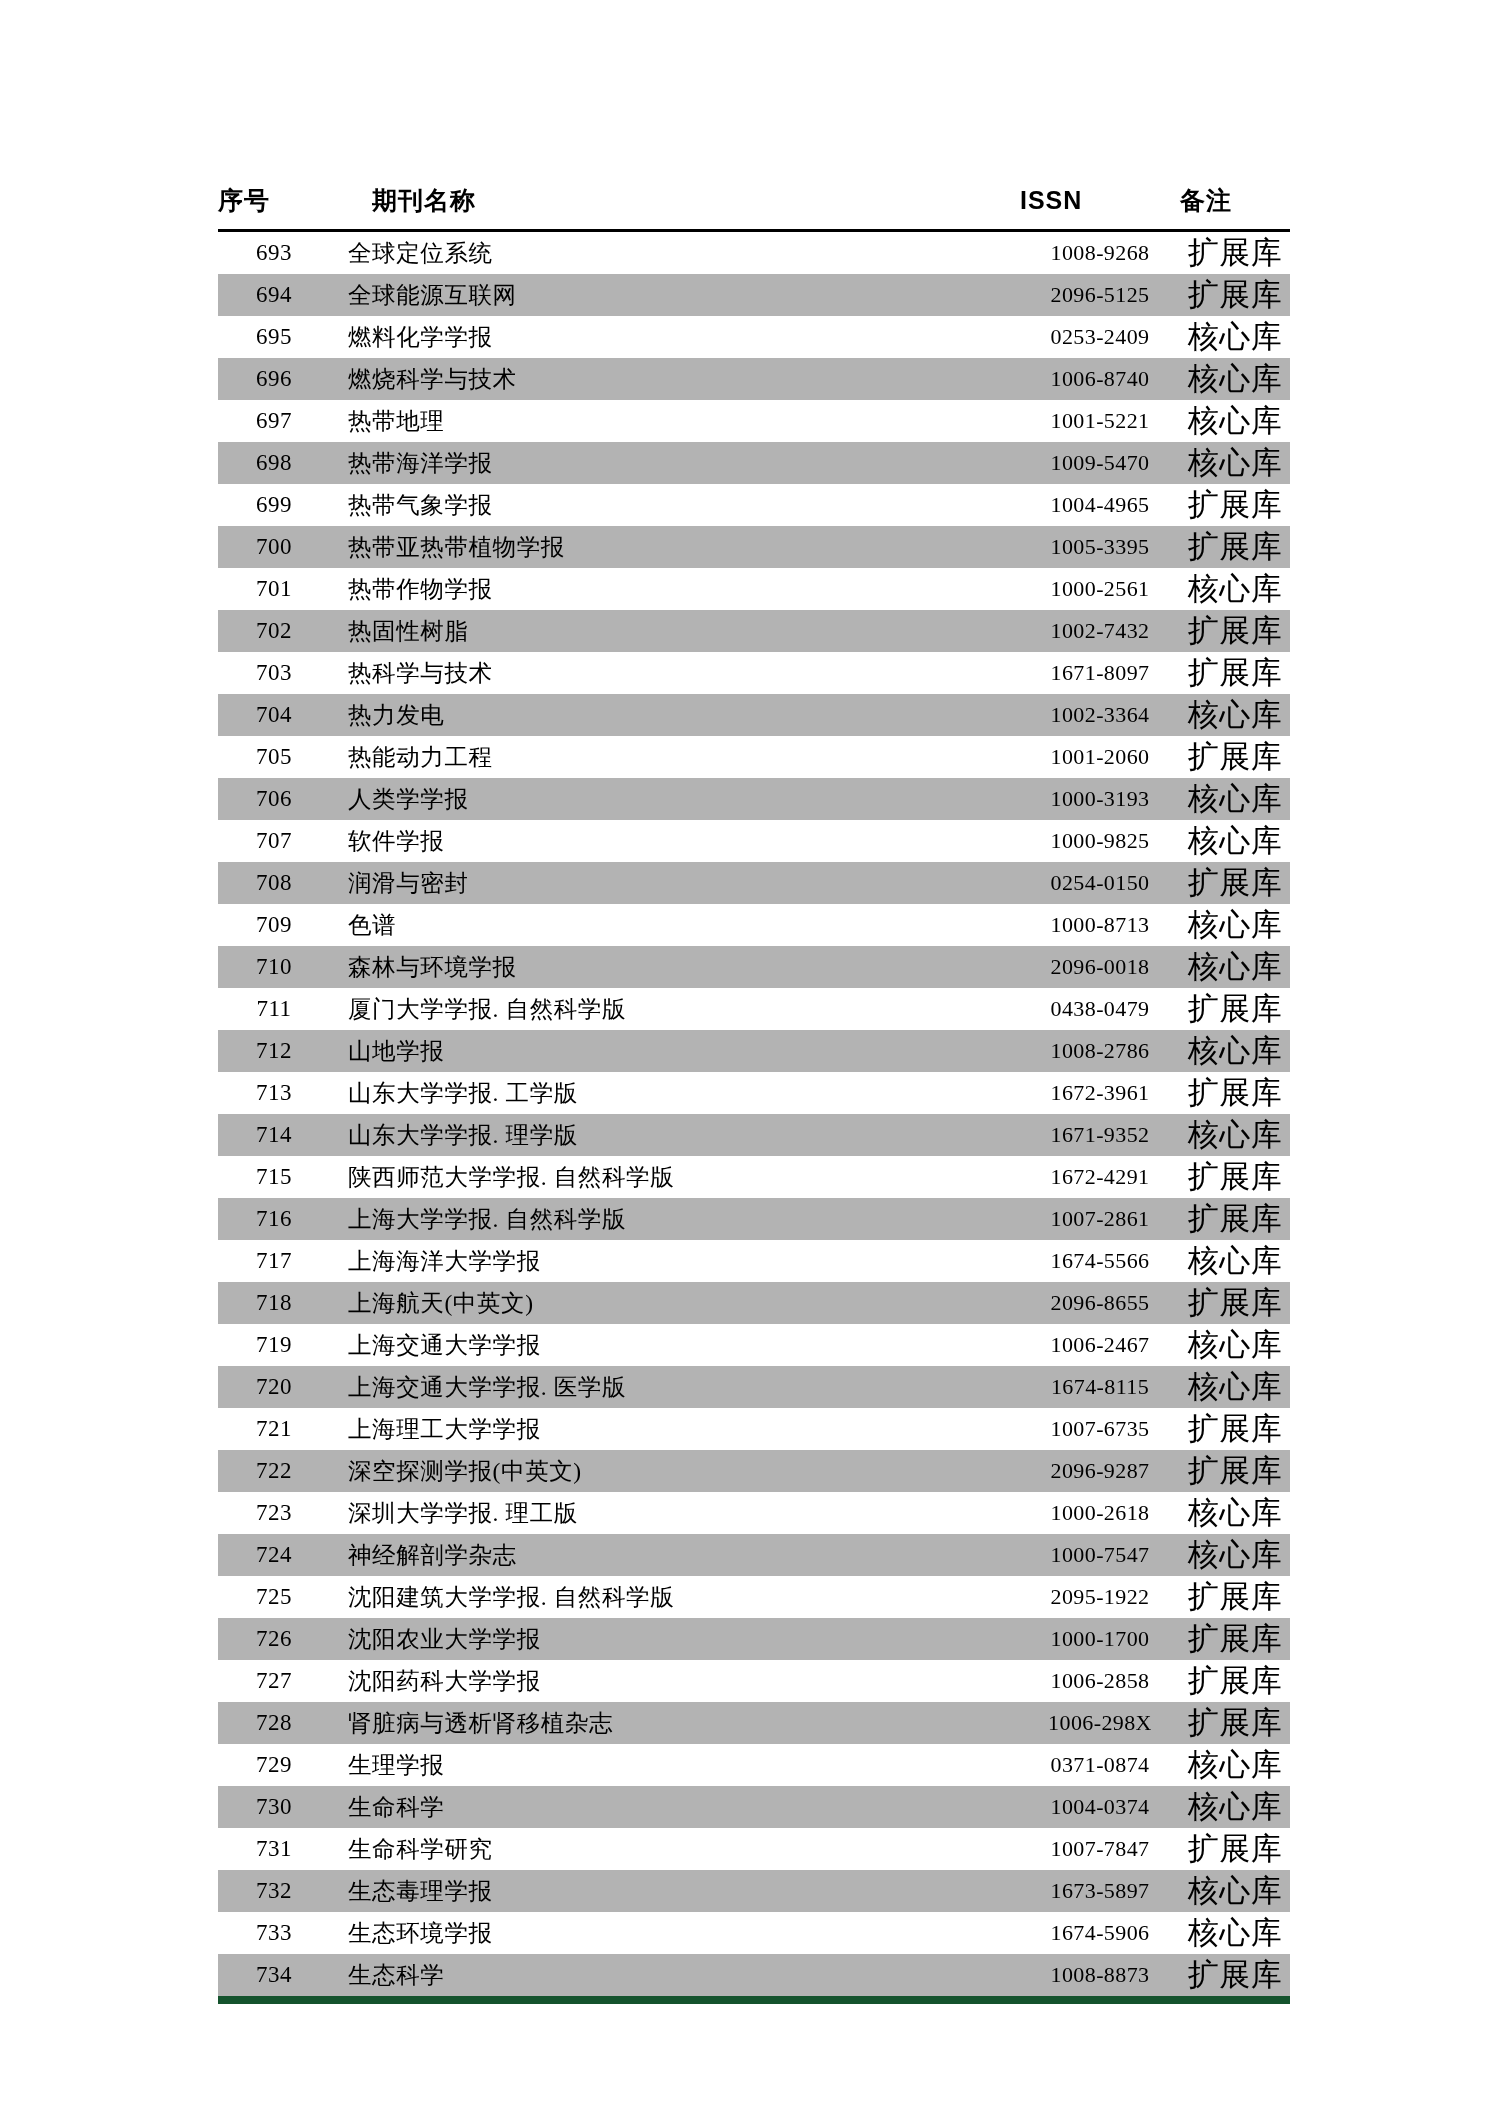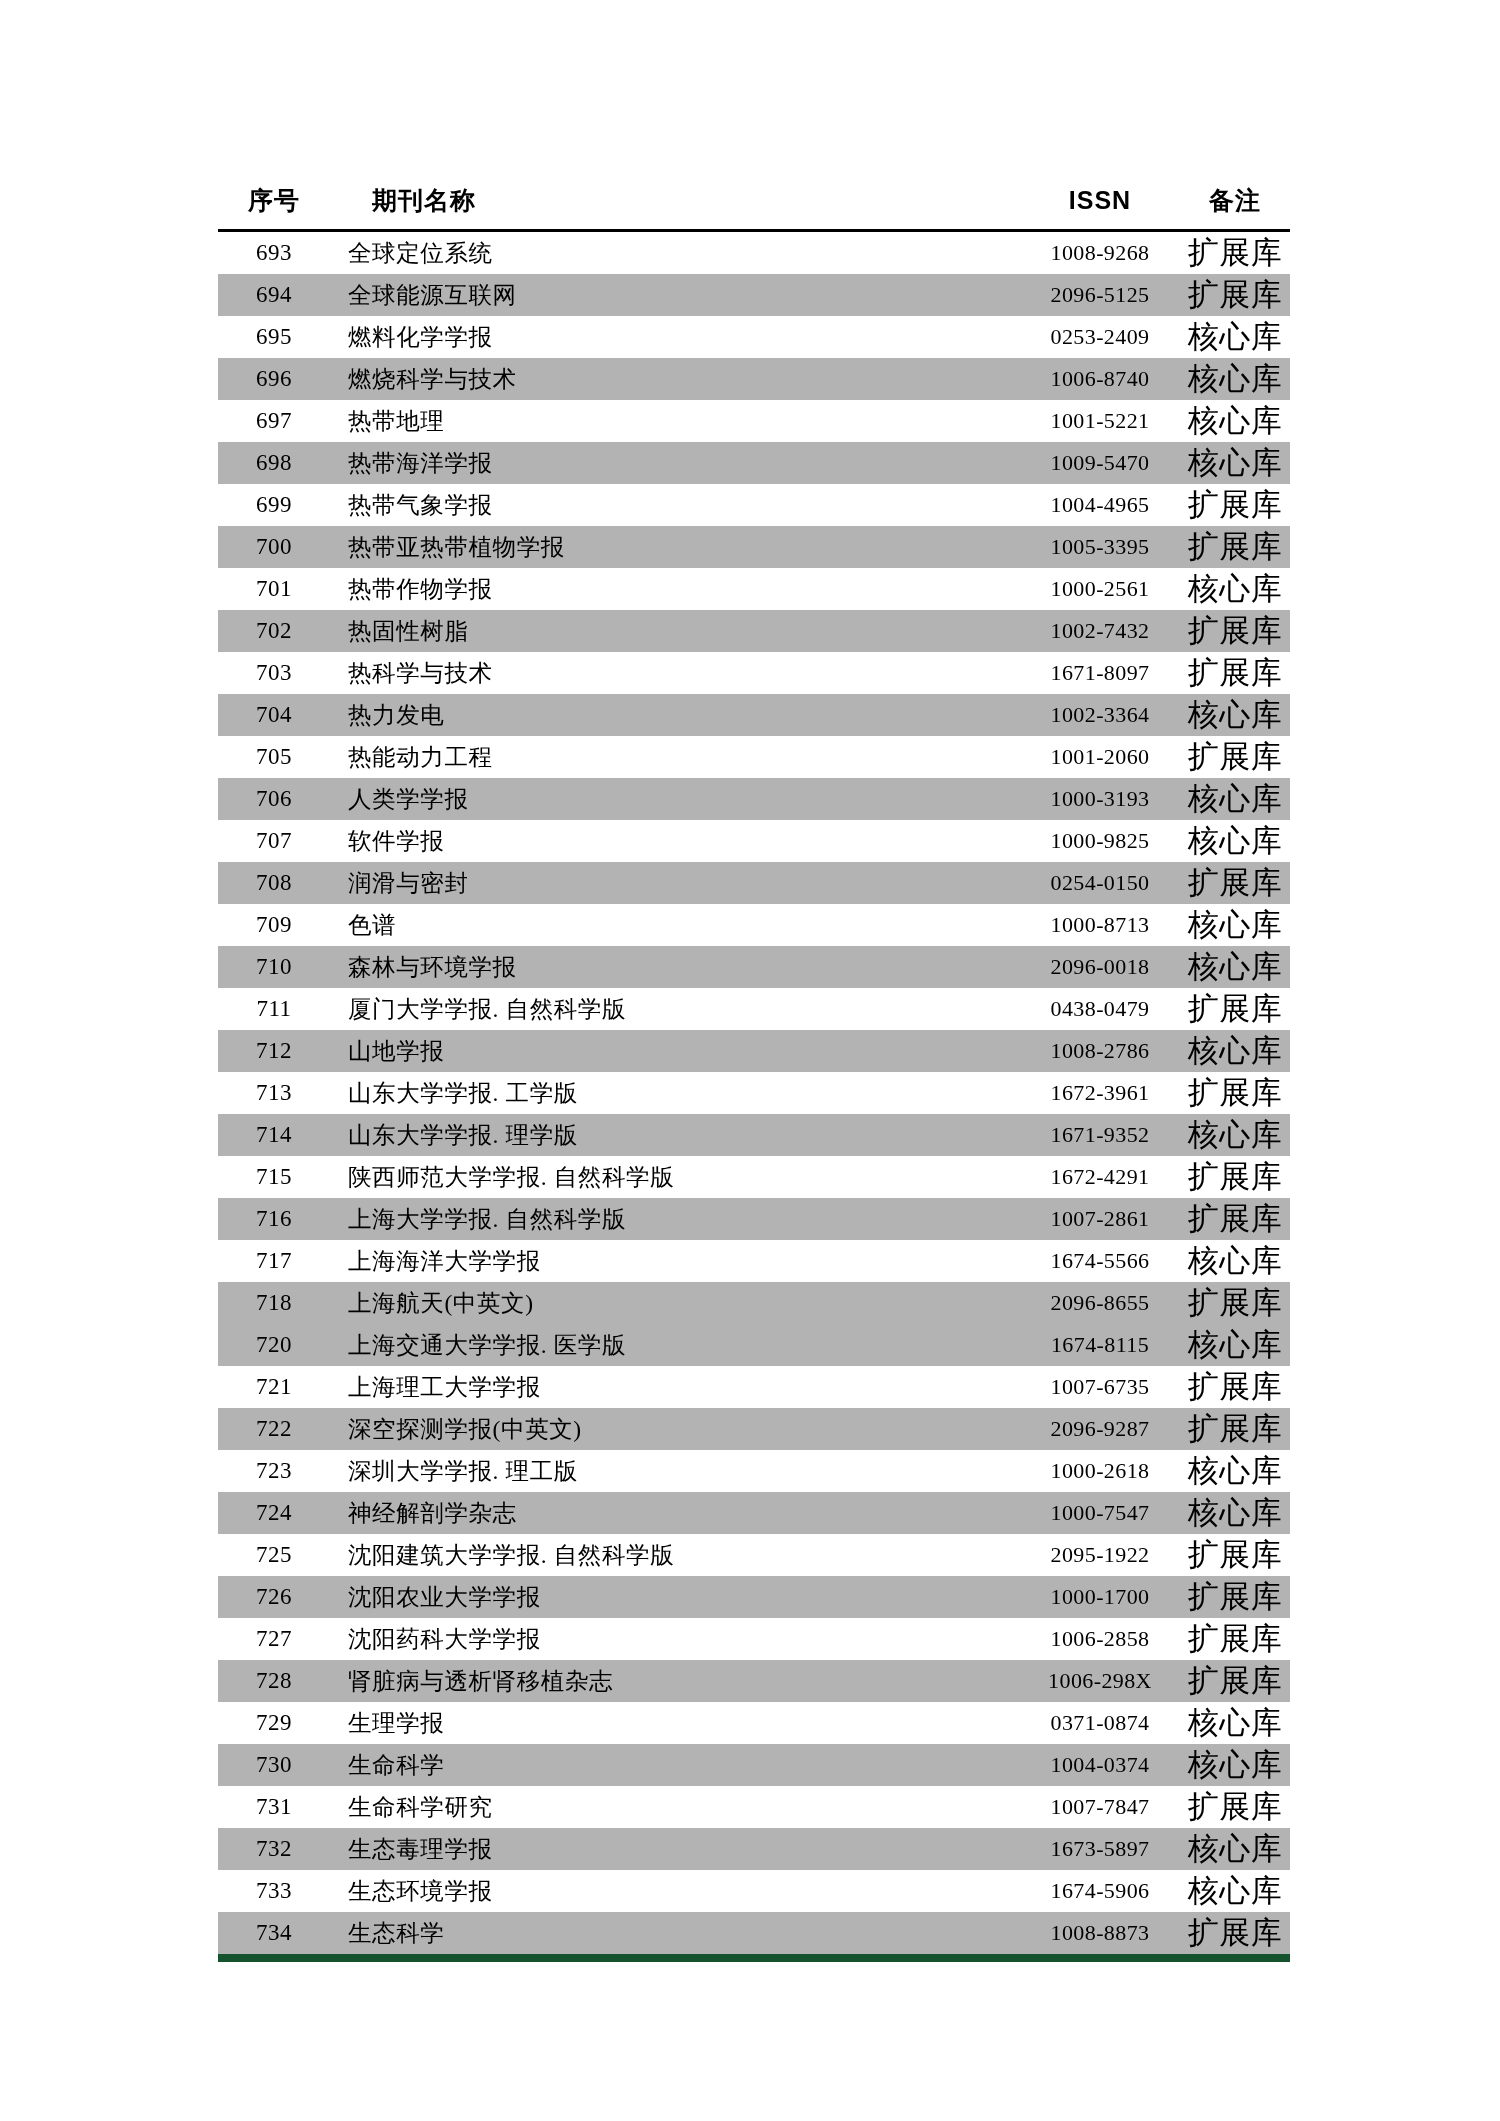"序号" thead th { text-align: center -> left }
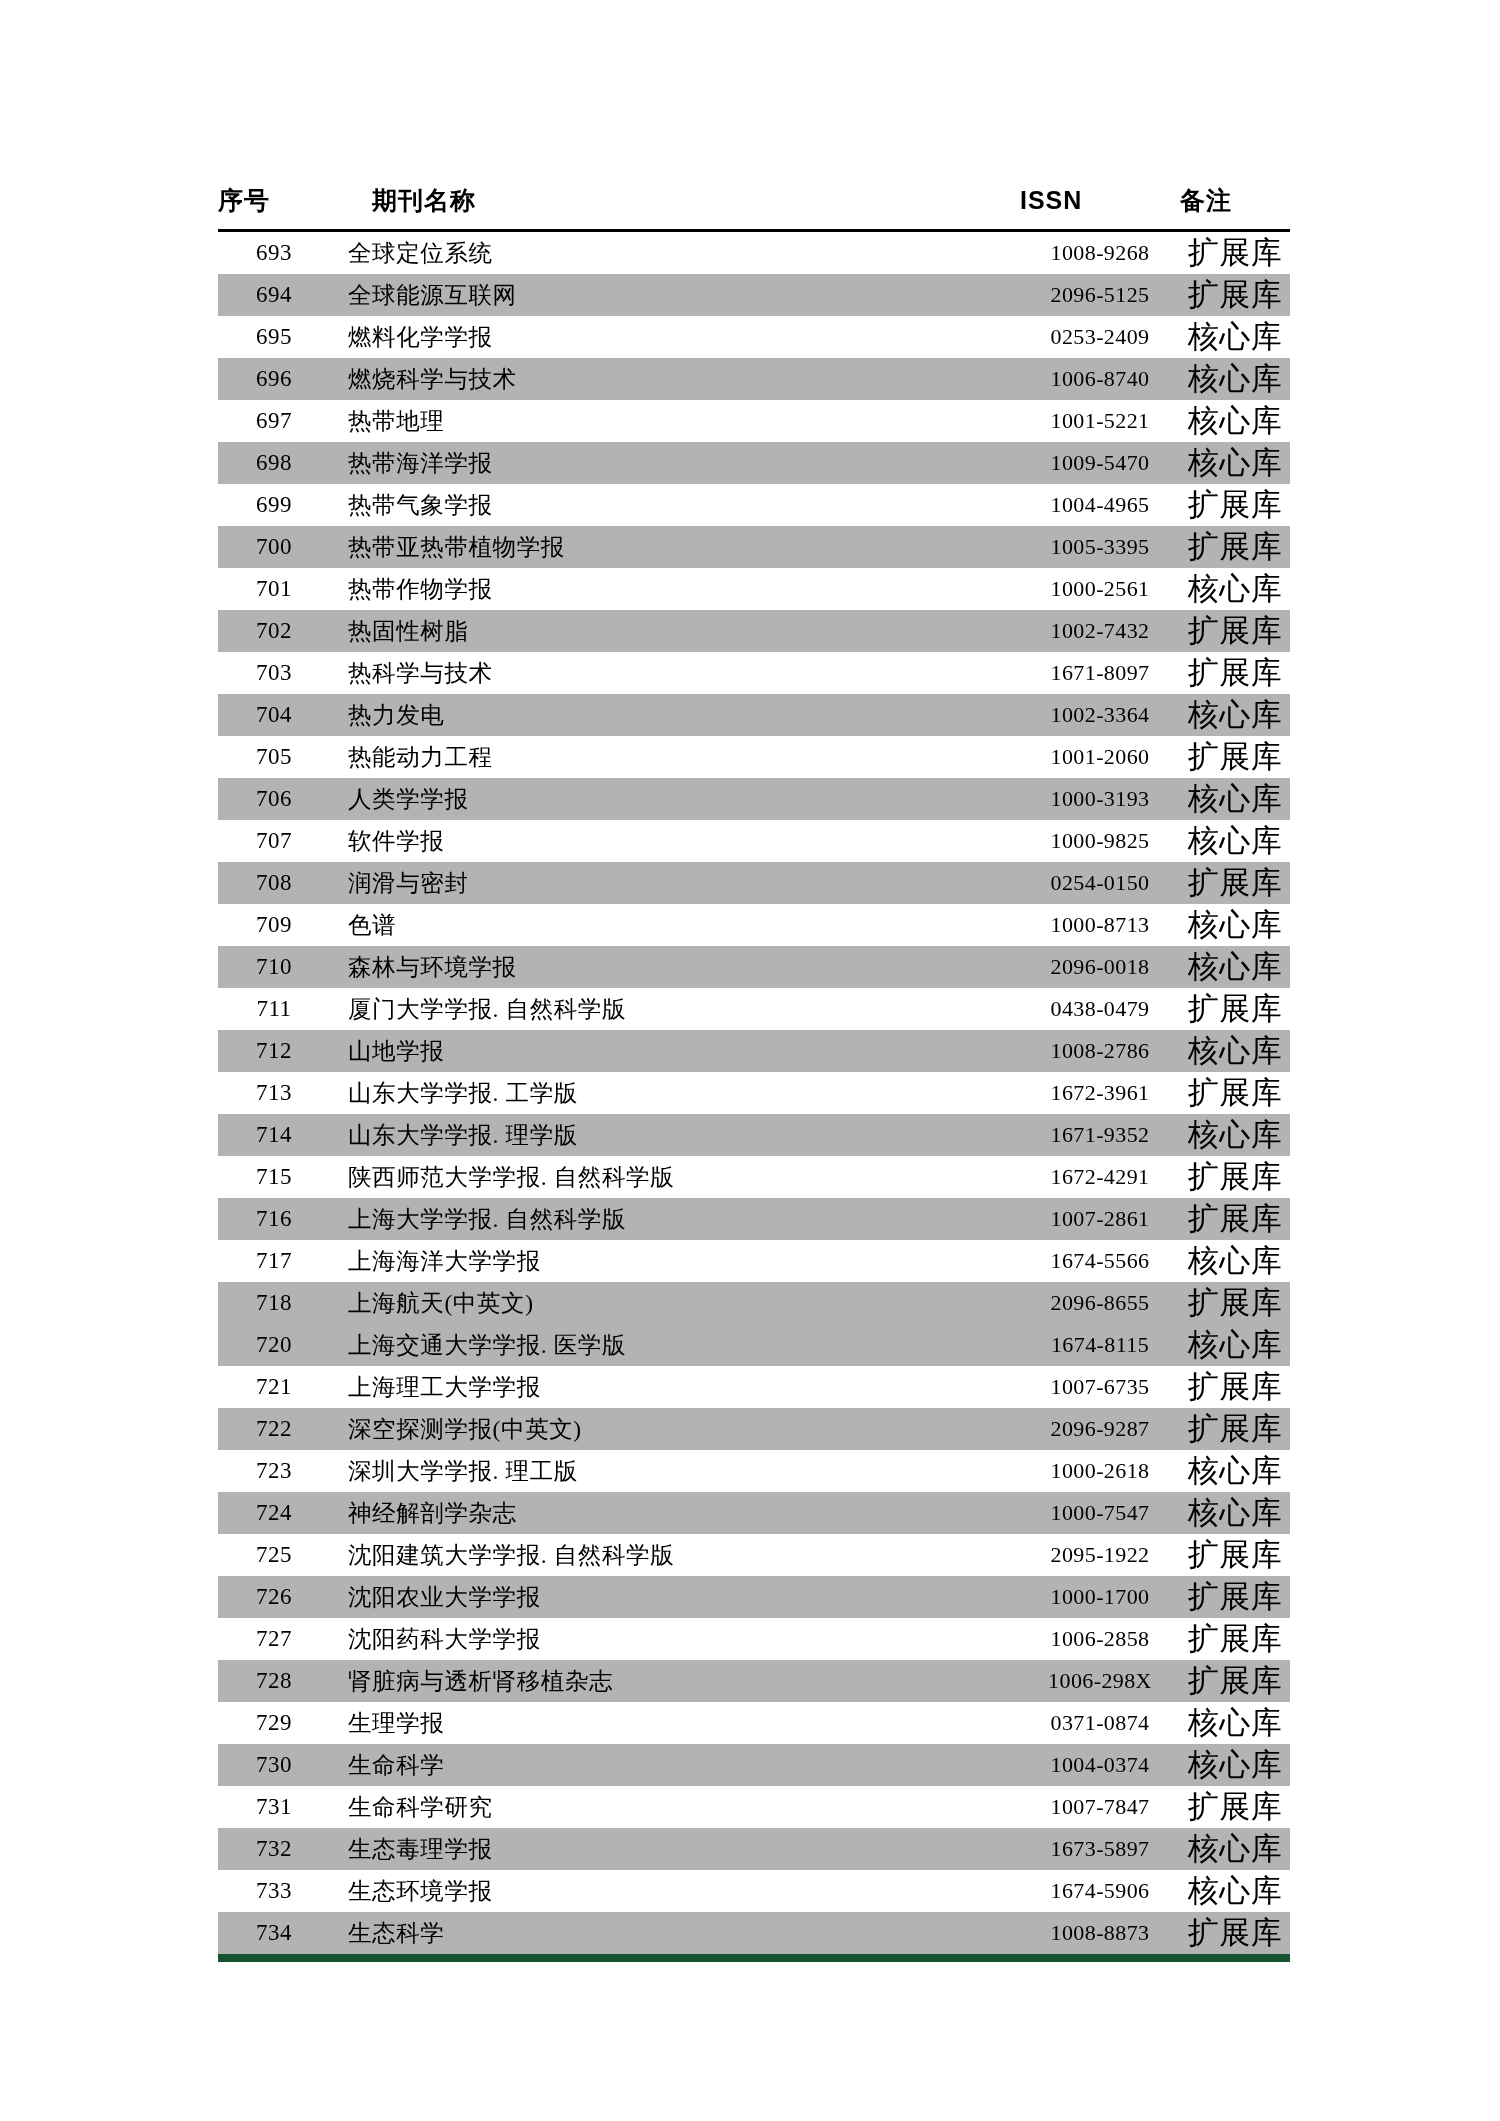"719" tr { html: none -> <tr> <td>719</td> <td>上海交通大学学报</td> <td>1006-2467</td> <td>核心库</td> </tr> }
